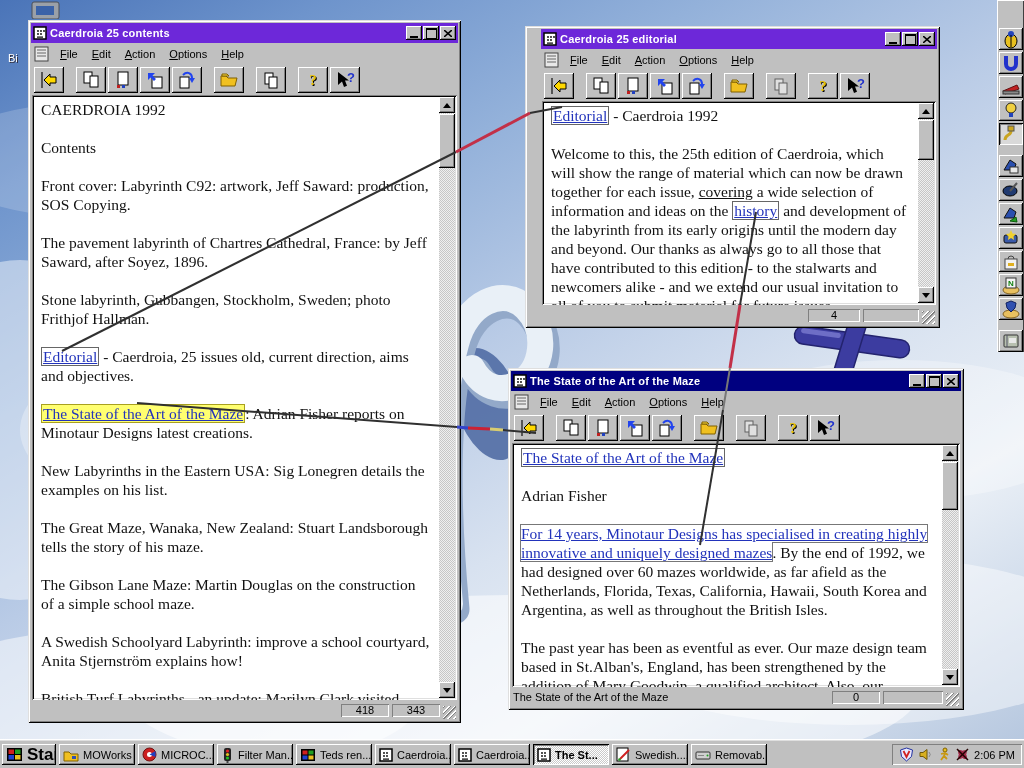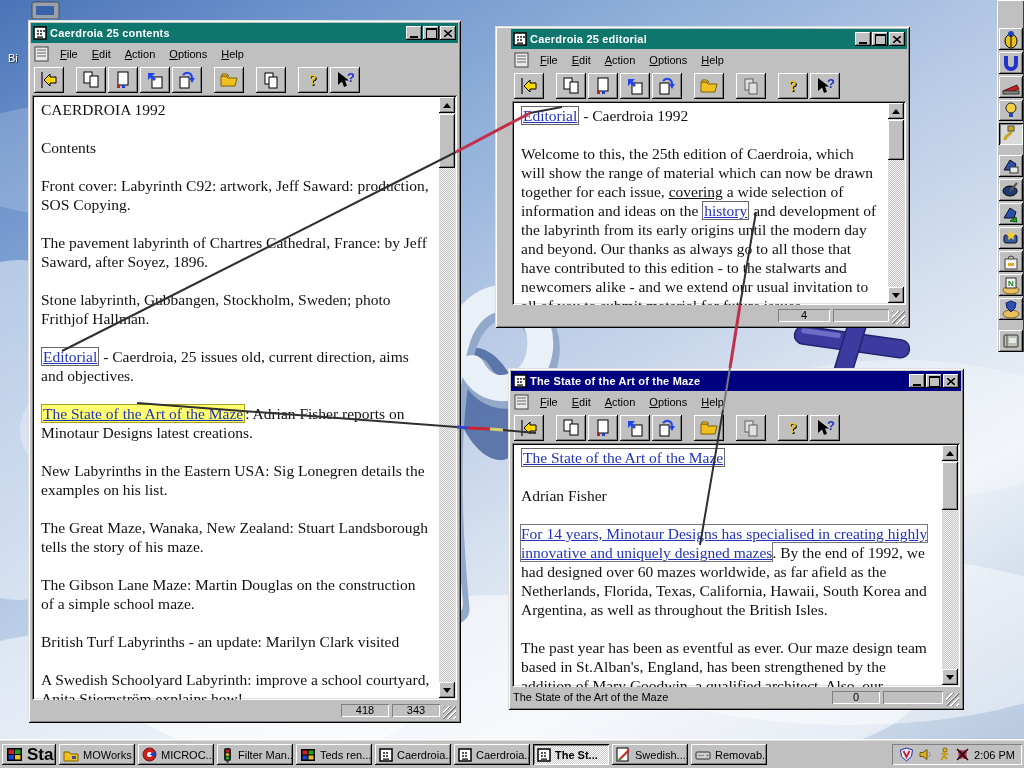"Caerdroia 25 contents" .titlebar.inactive { background: #0f766e -> #6d28d9 }
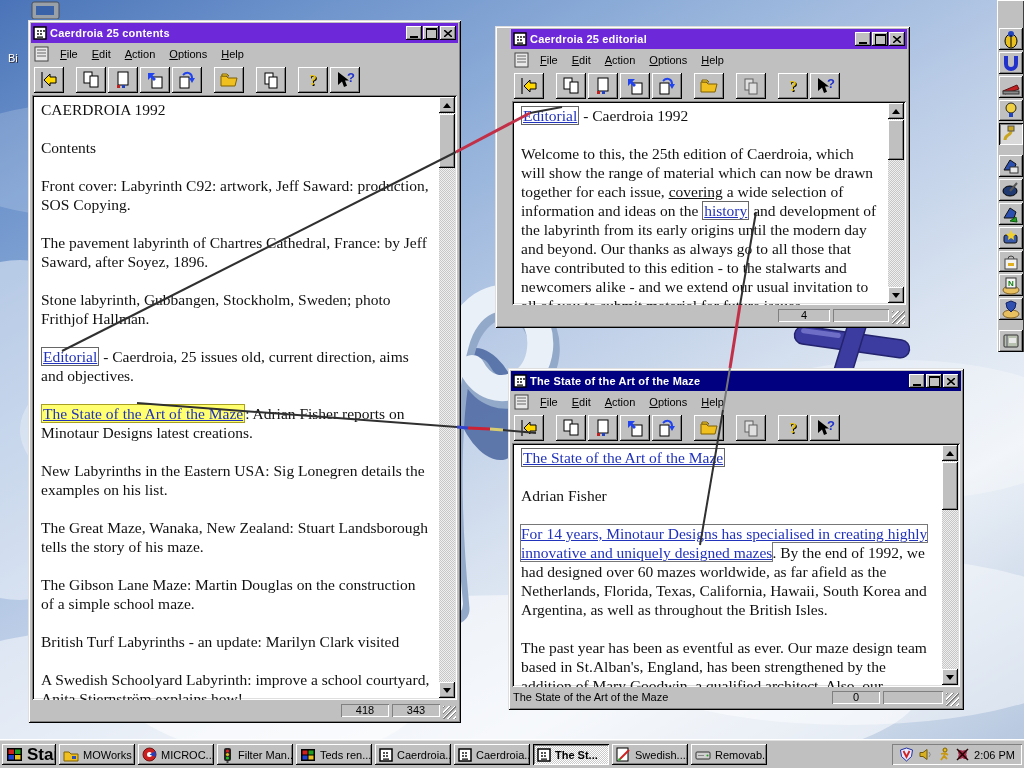"Caerdroia 25 editorial" div.win { left: 495px -> 525px }
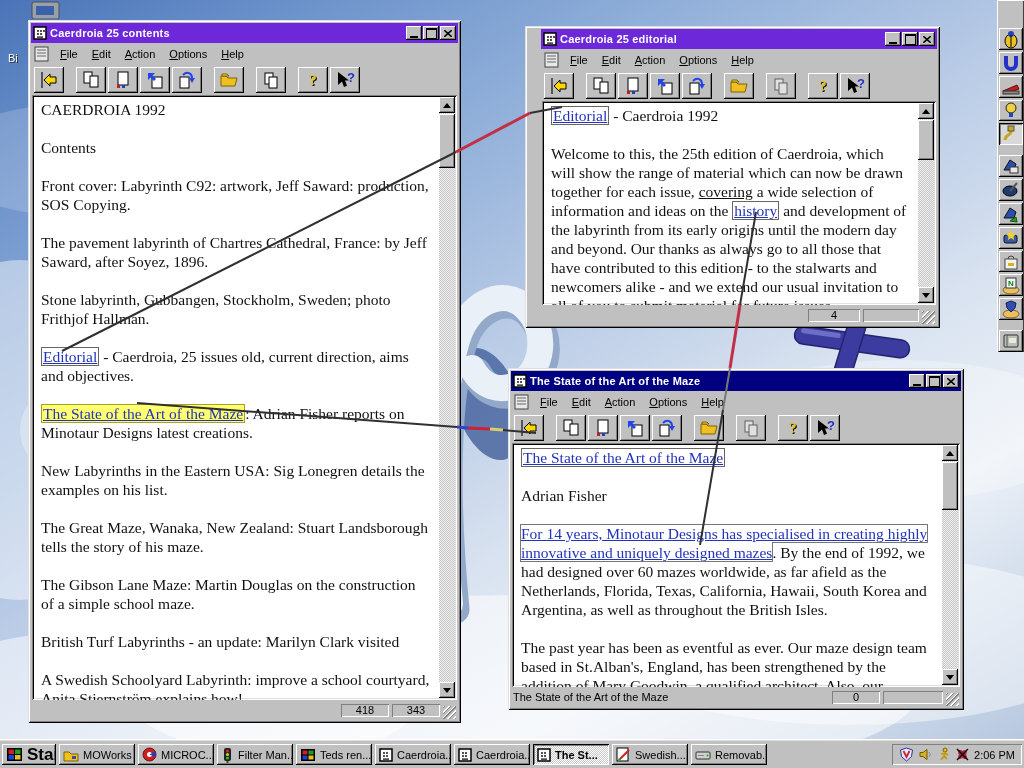"British Turf Labyrinths - an" p { order: before "A Swedish Schoolyard Labyrinth: improve" -> after "A Swedish Schoolyard Labyrinth: improve" }
